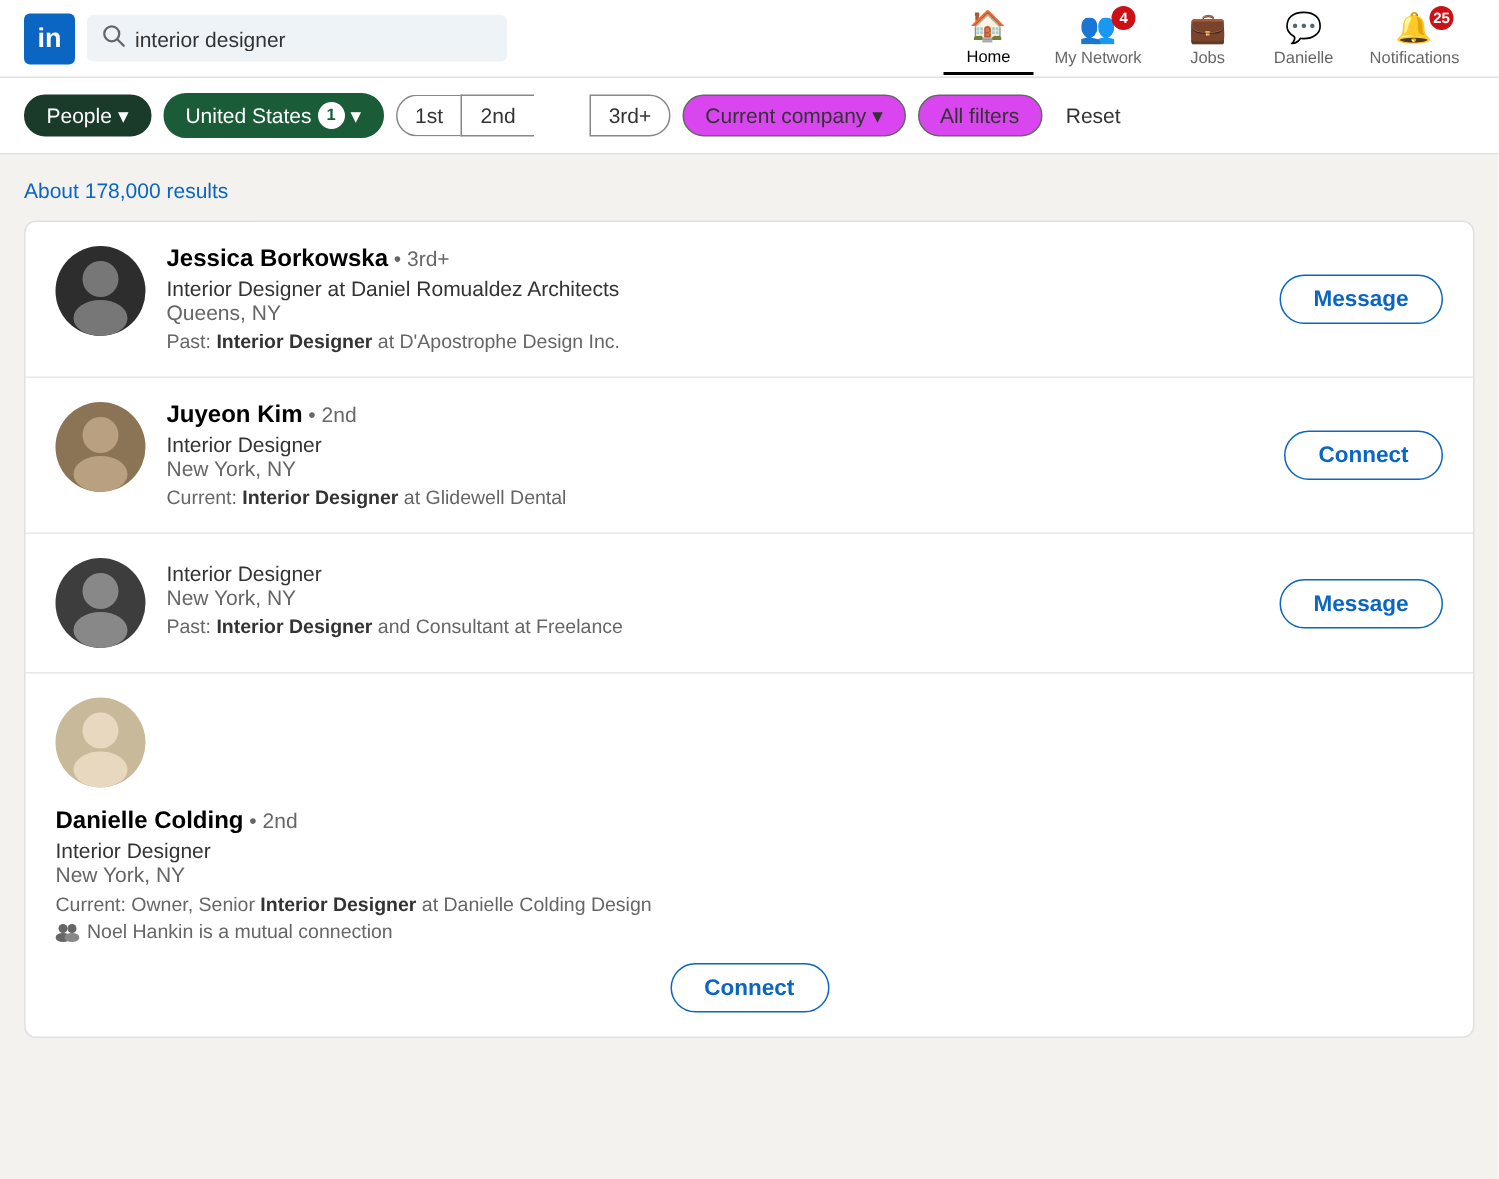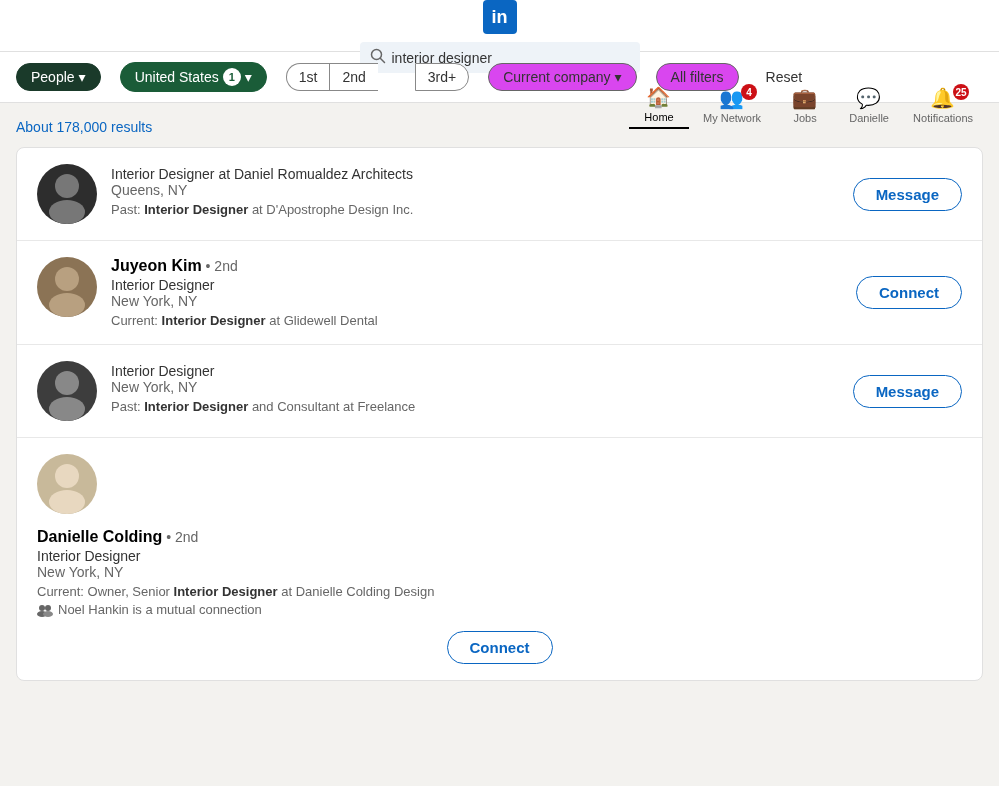"in" .header { flex-direction: column -> none }
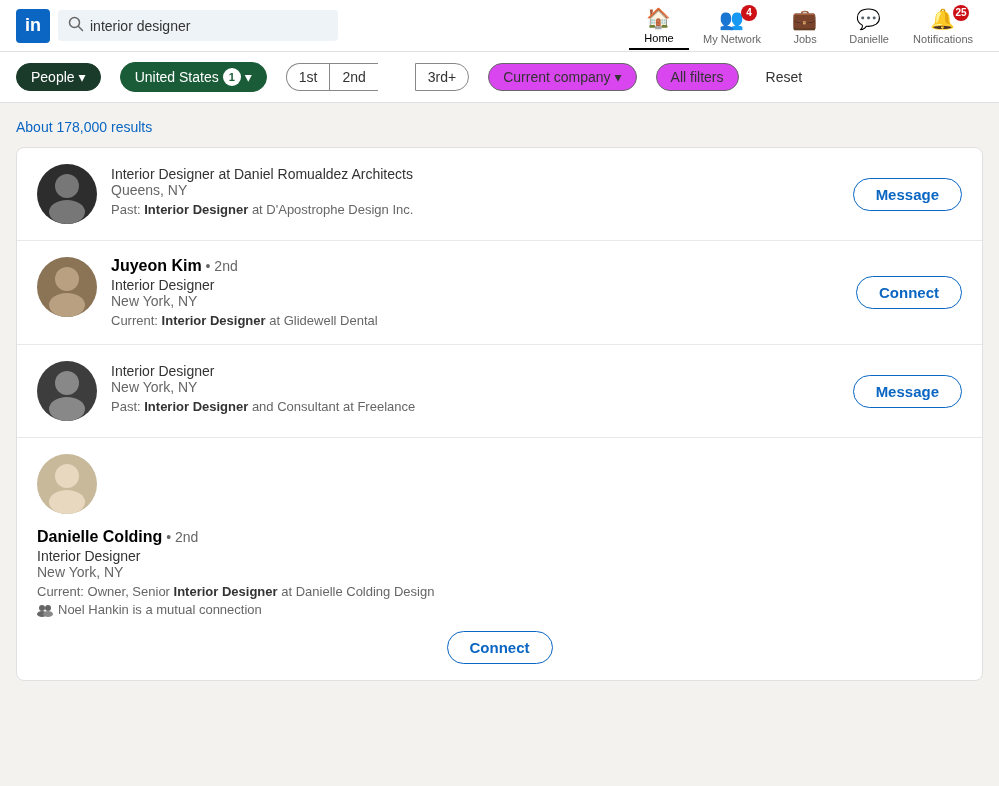"People" .filters-bar { gap: 19px -> 8px }
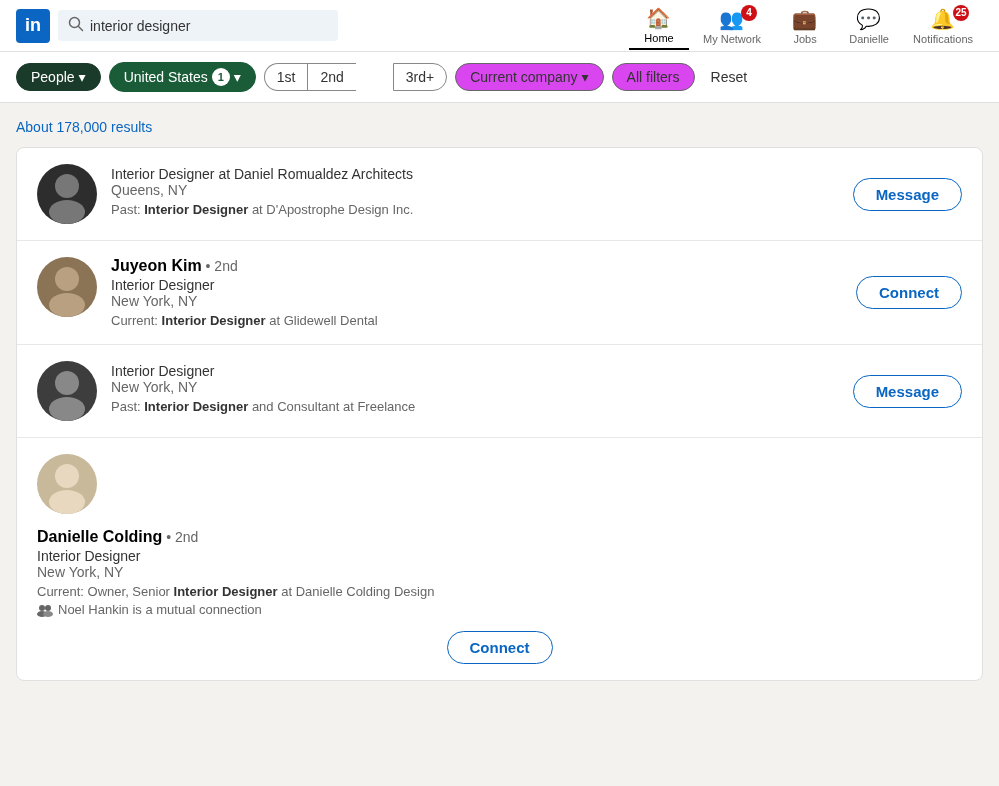"Jessica Borkowska • 3rd+" div { html: none -> <div> <span>Jessica Borkowska</span> <span> • 3rd+</span> </div> }
